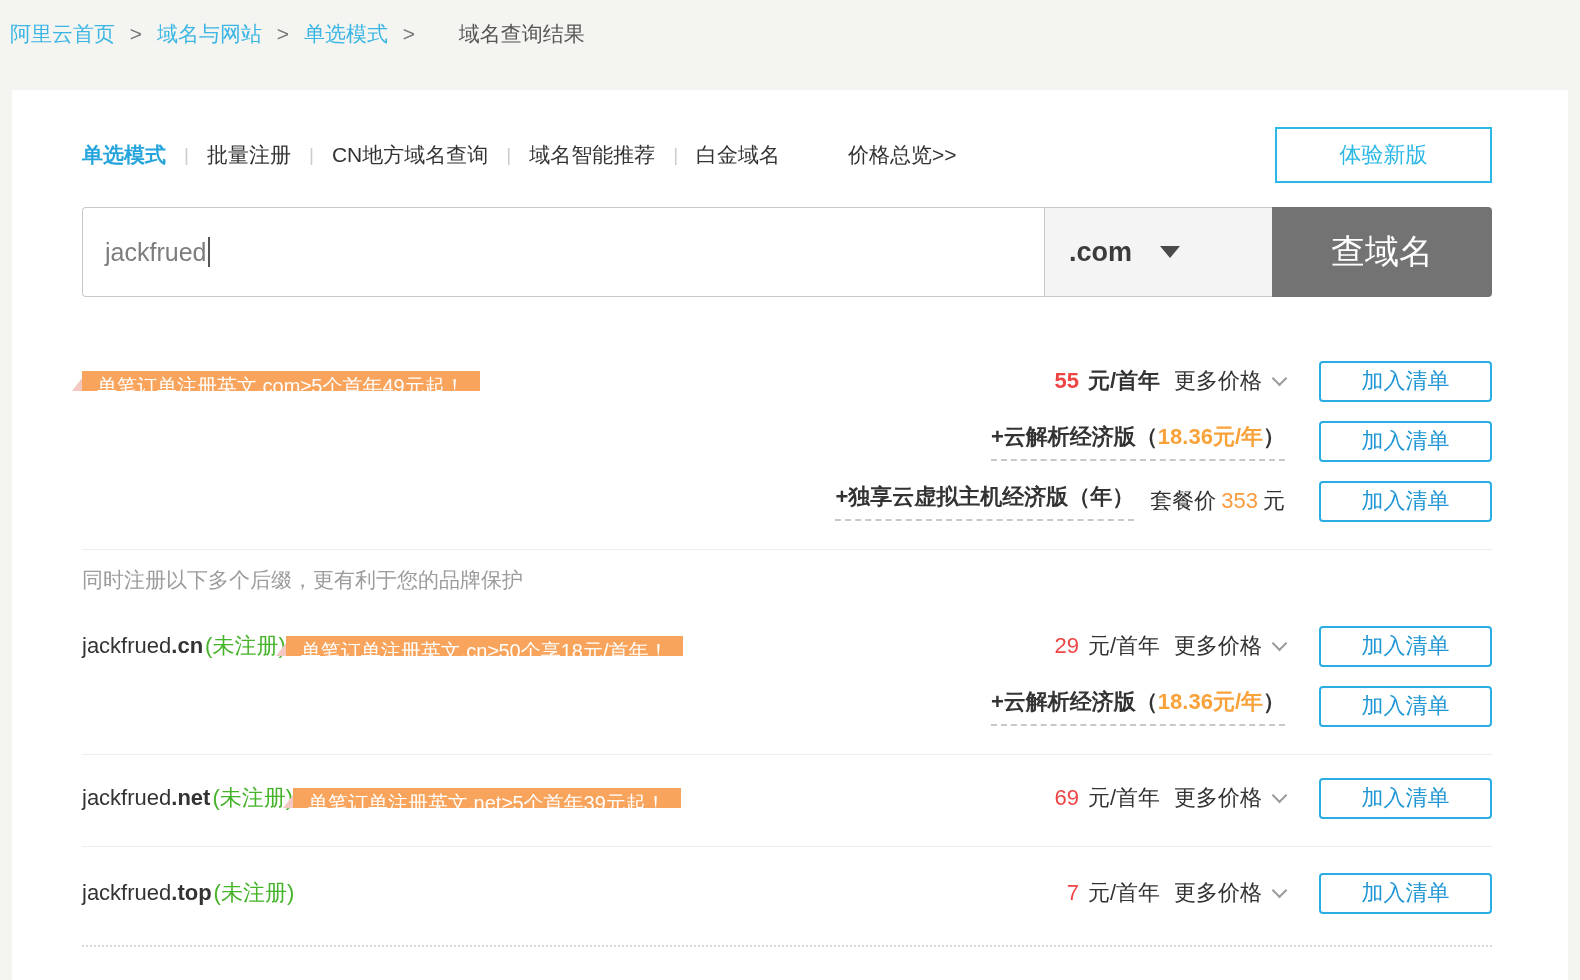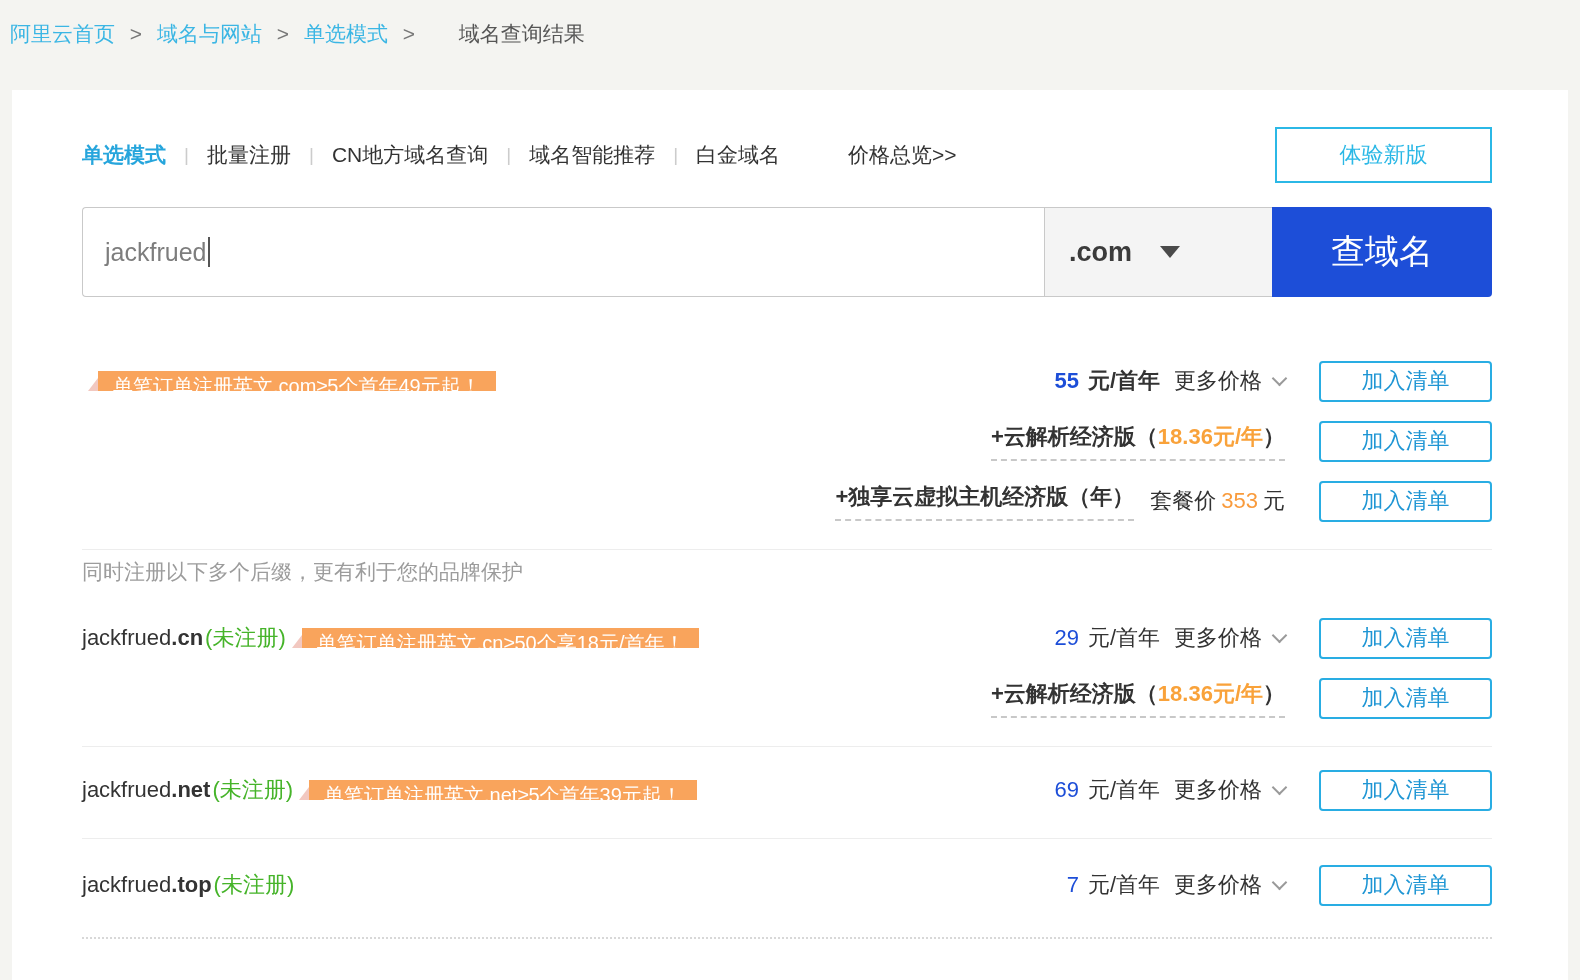"查域名" .search-btn { background: #1d4ed8 -> #737373 }
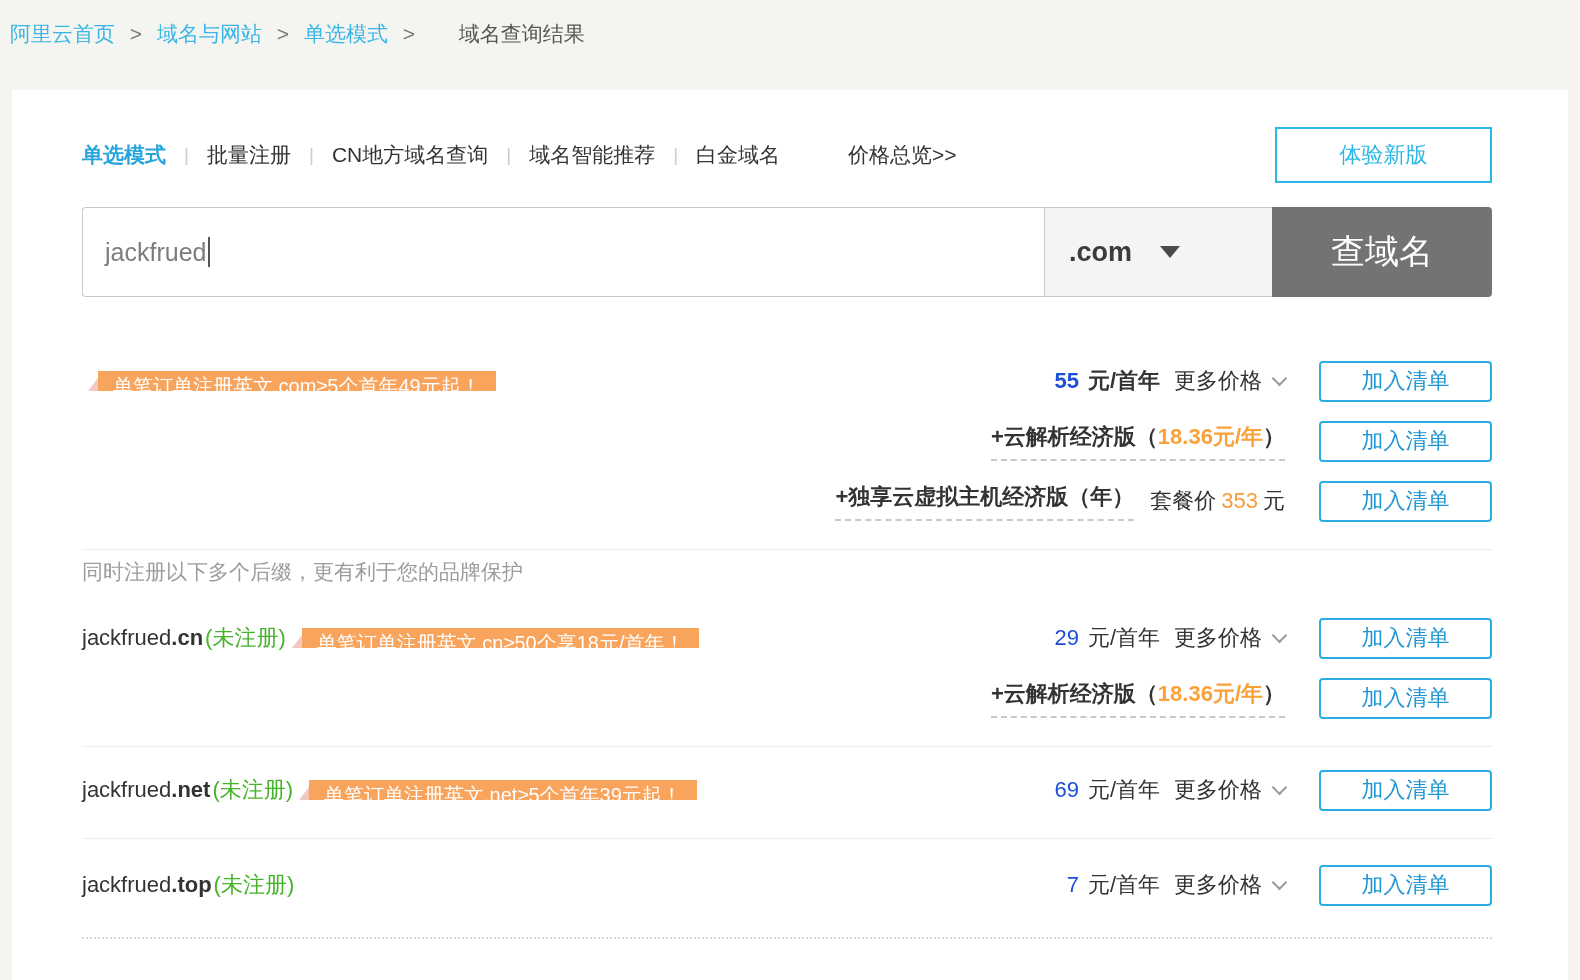"单笔订单注册英文.com≥5个首年49元起！" .badge { margin-left: 16px -> none }
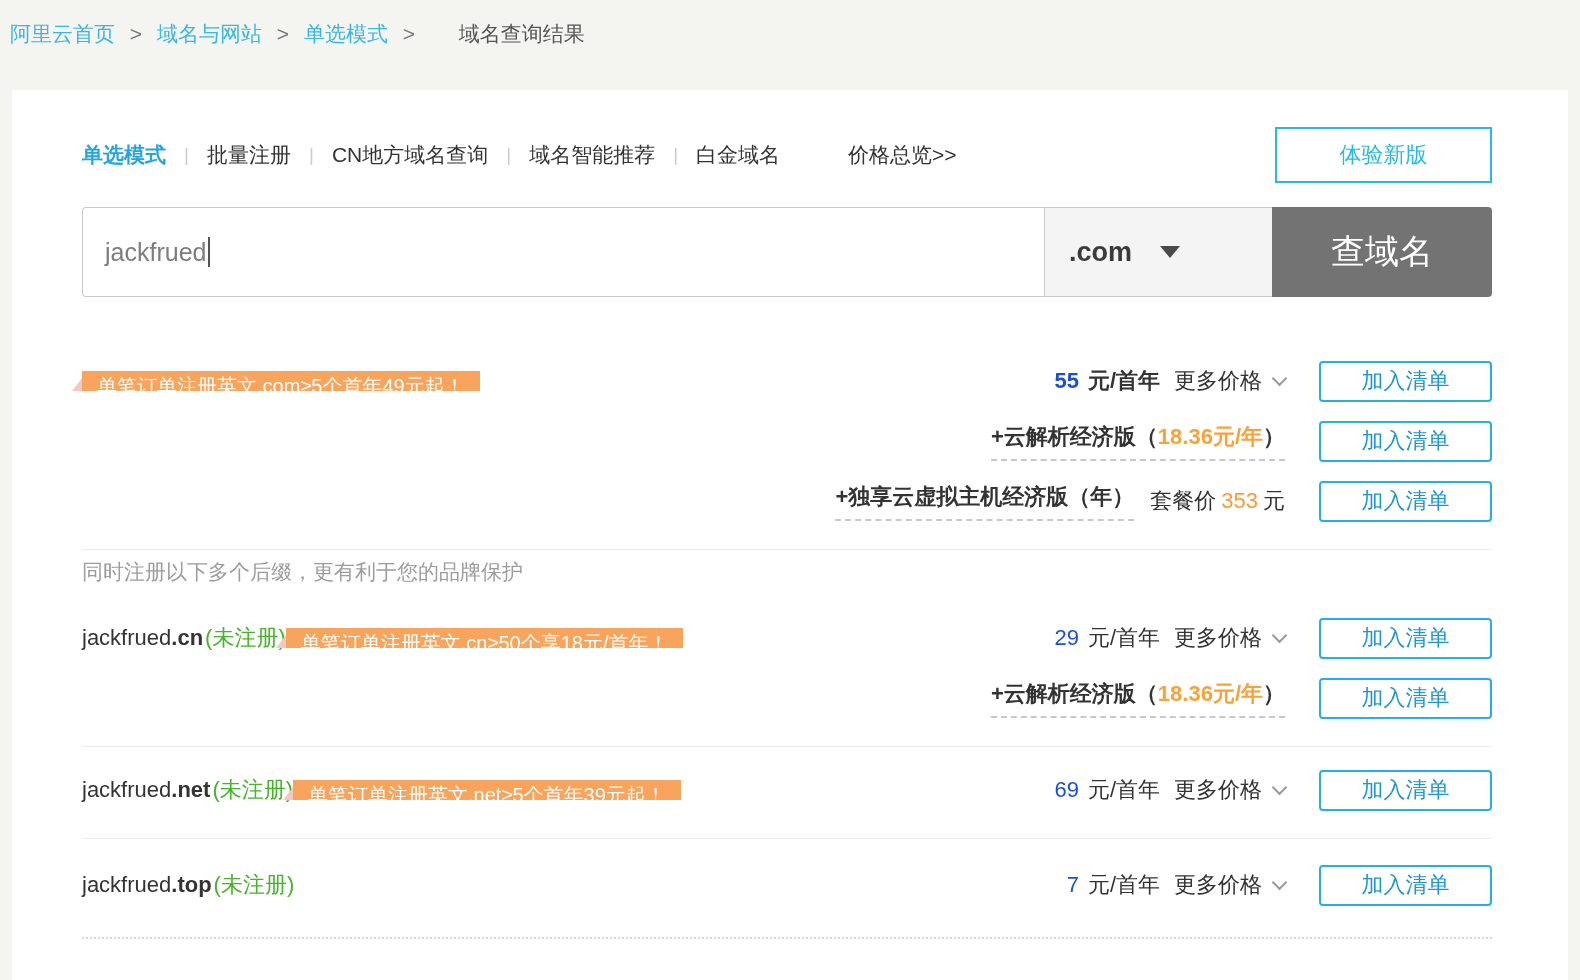"55" .num { color: #1d4ed8 -> #ef4444 }
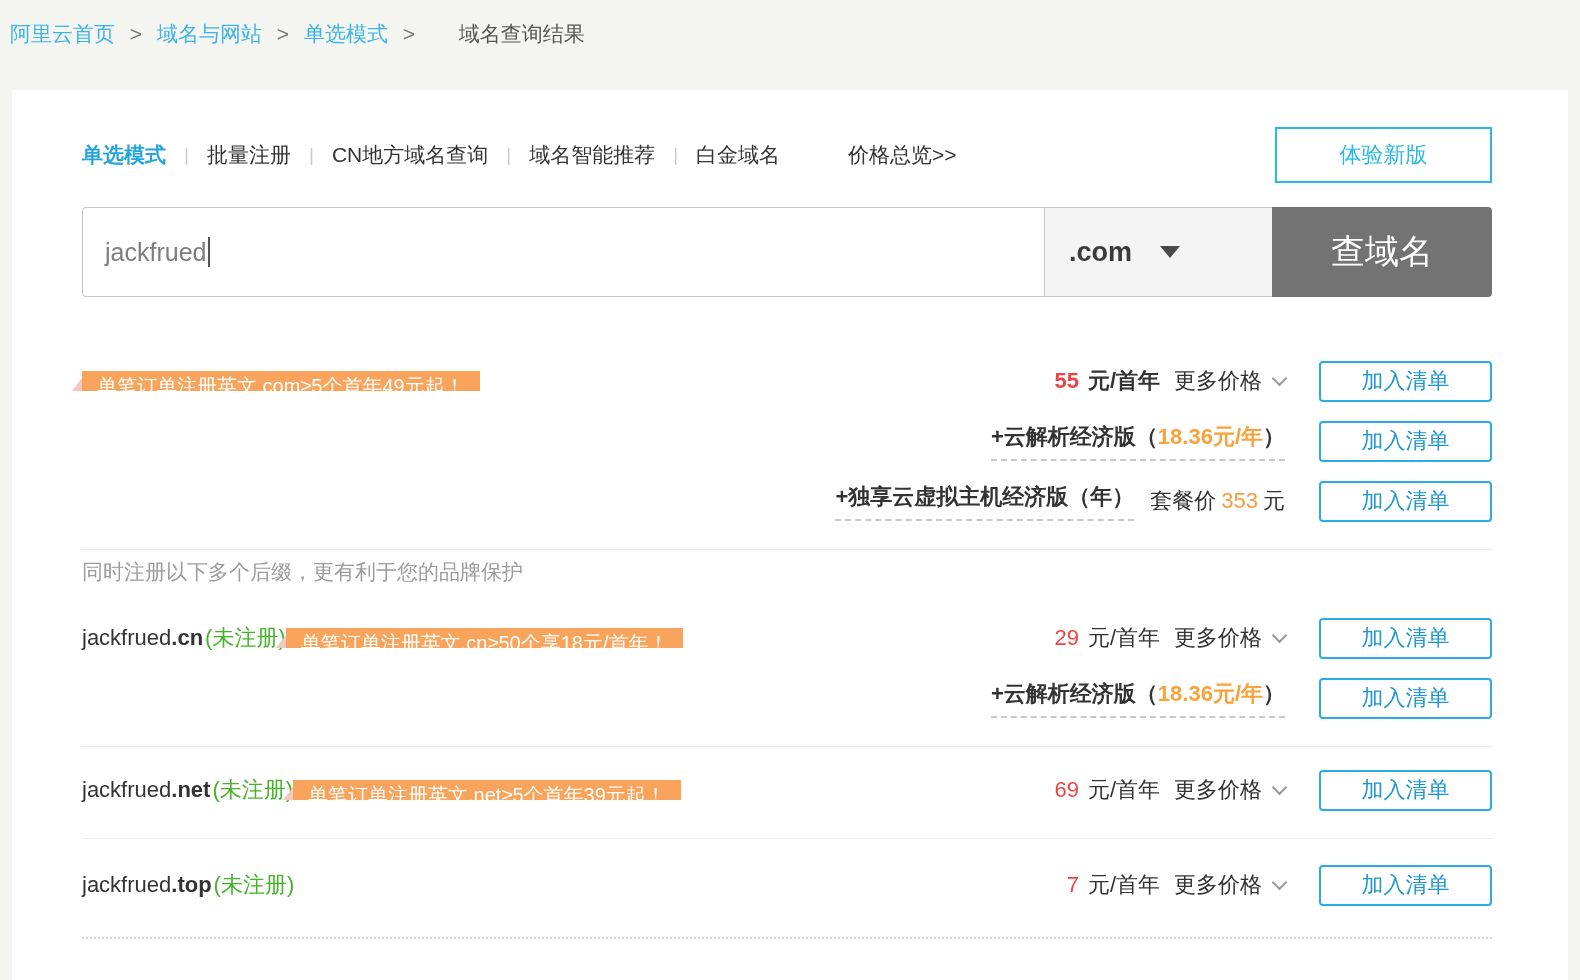"同时注册以下多个后缀，更有利于您的品牌保护" .hint { margin-top: 8px -> 16px }
